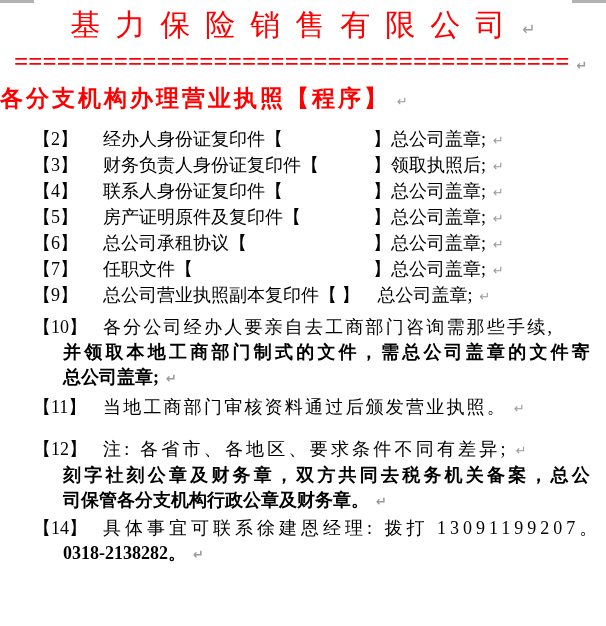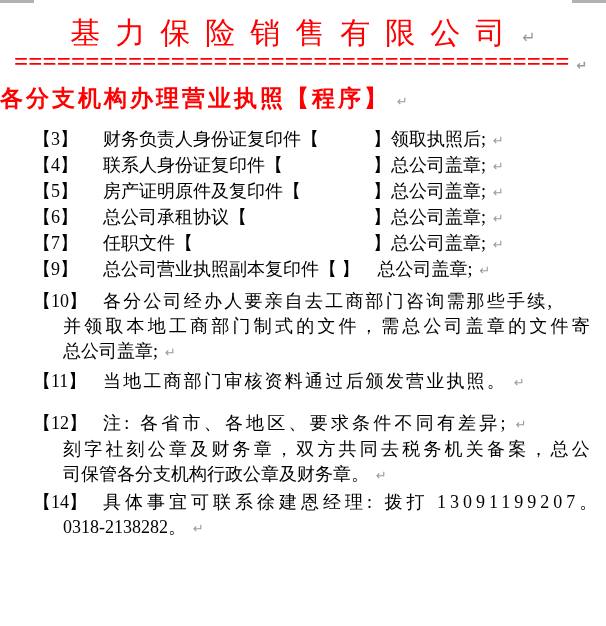"基力保险销售有限公司↵" .company { top: 14px -> 6px }
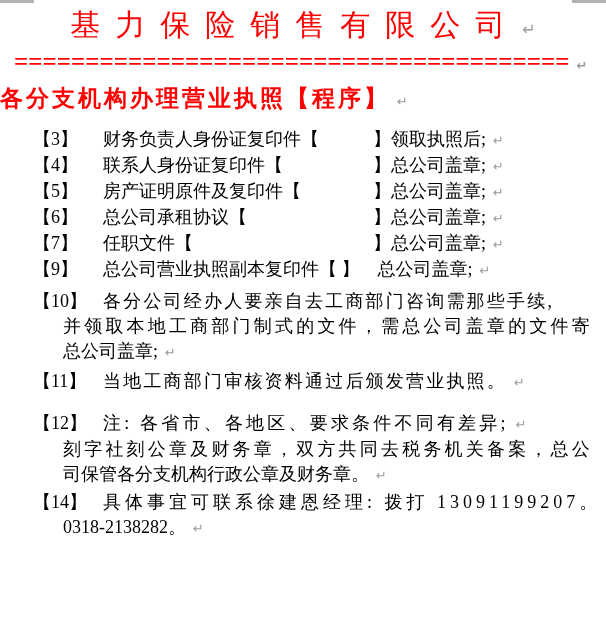"【2】 经办人身份证复印件【 】总公司盖章; ↵" div.row { html: none -> <div><span>【2】</span><span>经办人身份证复印件【 】总公司盖章;</span><span>↵</span></div> }
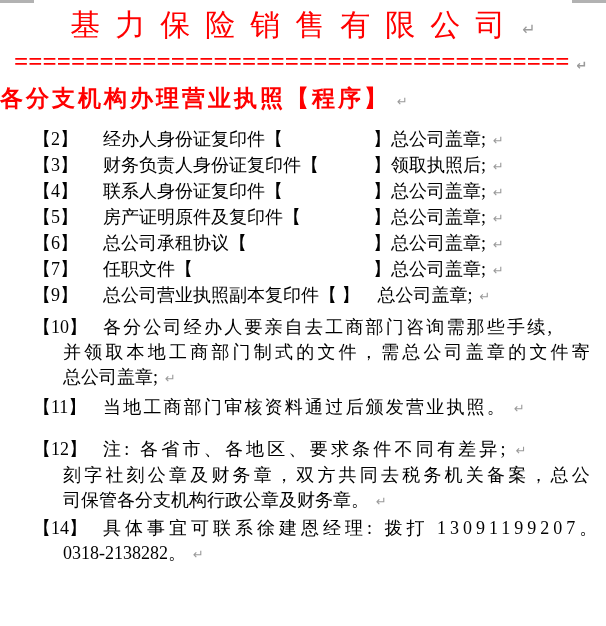"并领取本地工商部门制式的文件，需总公司盖章的文件寄" .row.cont { font-weight: none -> bold }
